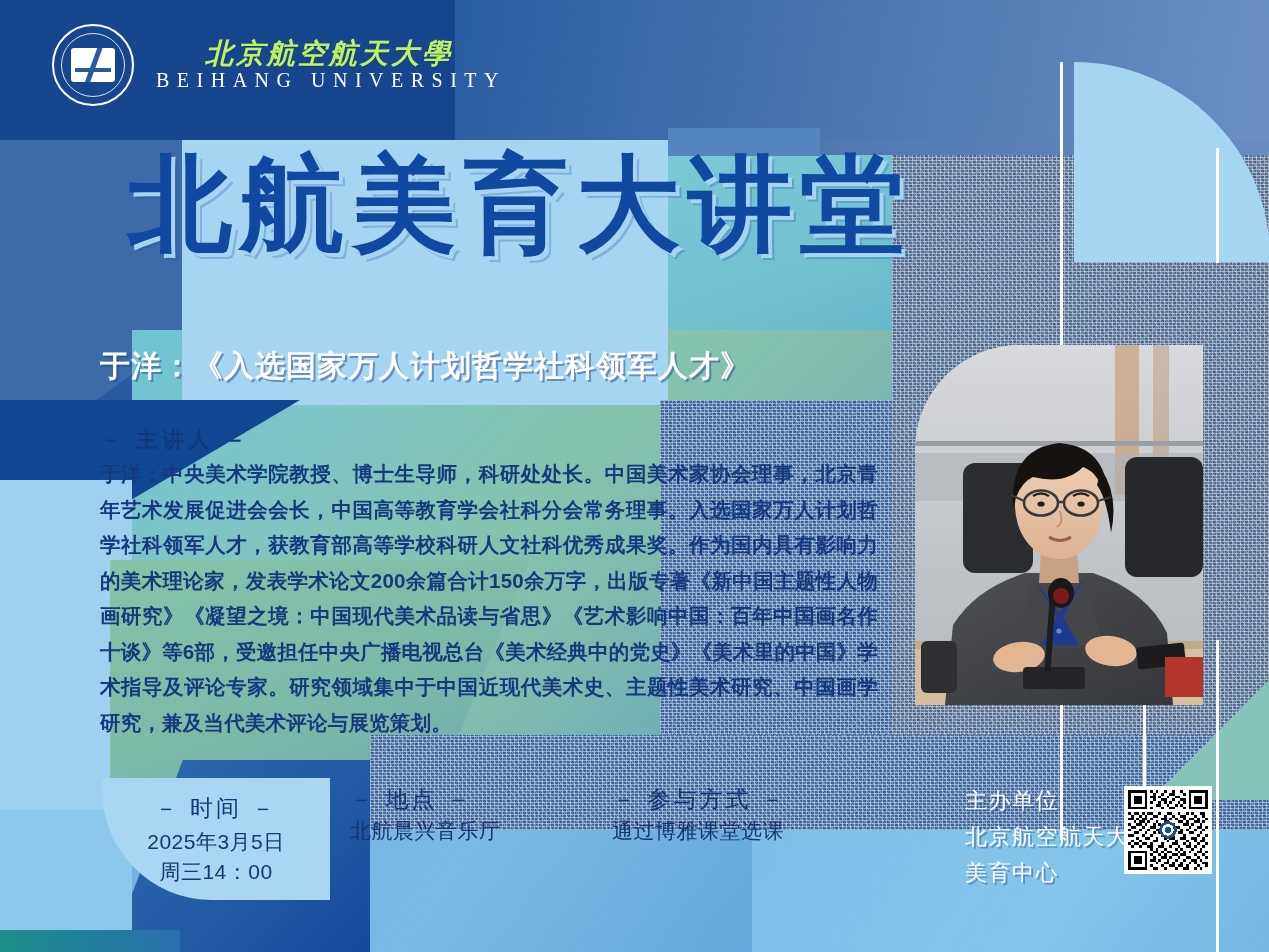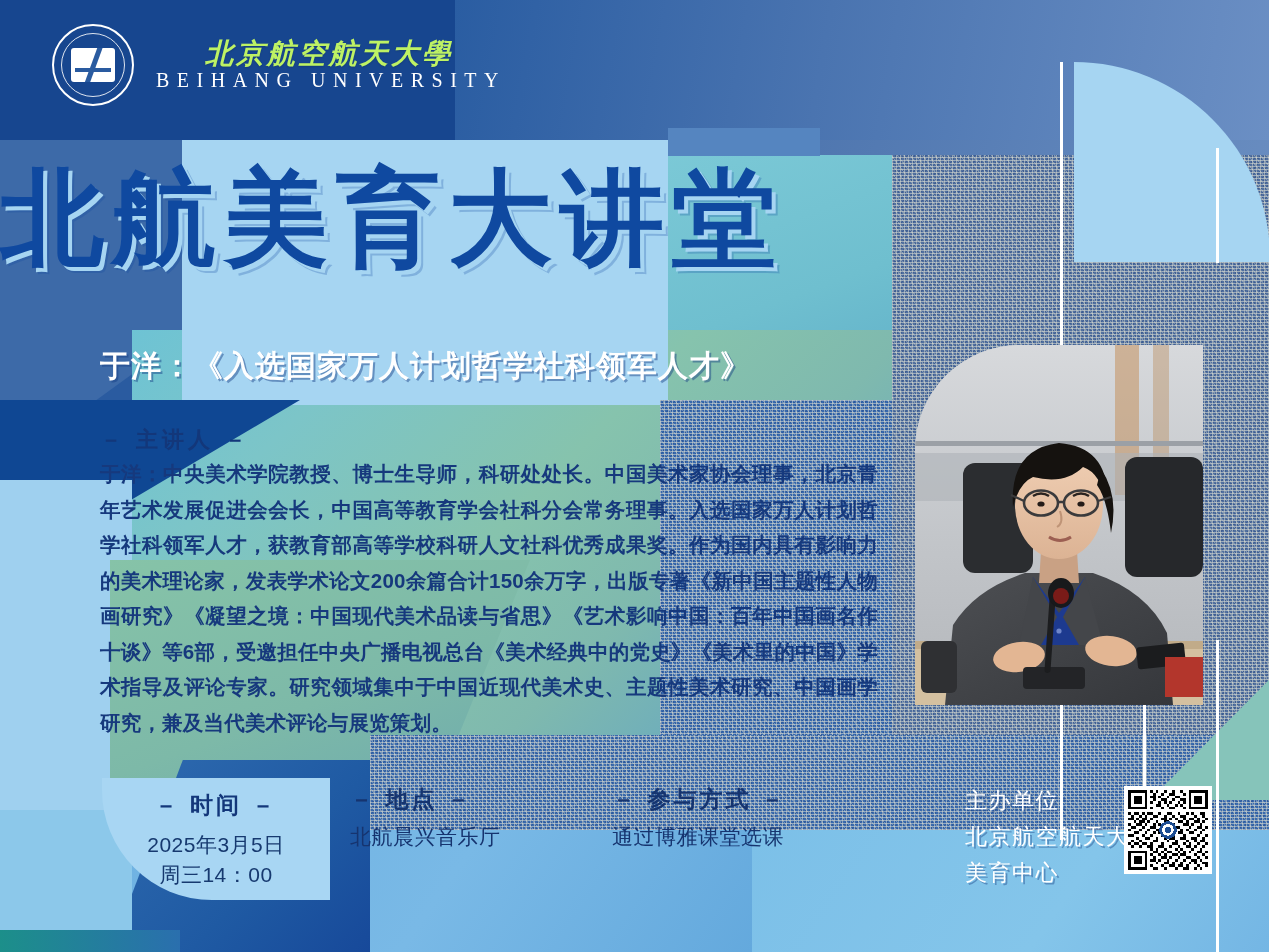"北航美育大讲堂" #main-title { text-align: left -> center; top: 161px -> 147px }
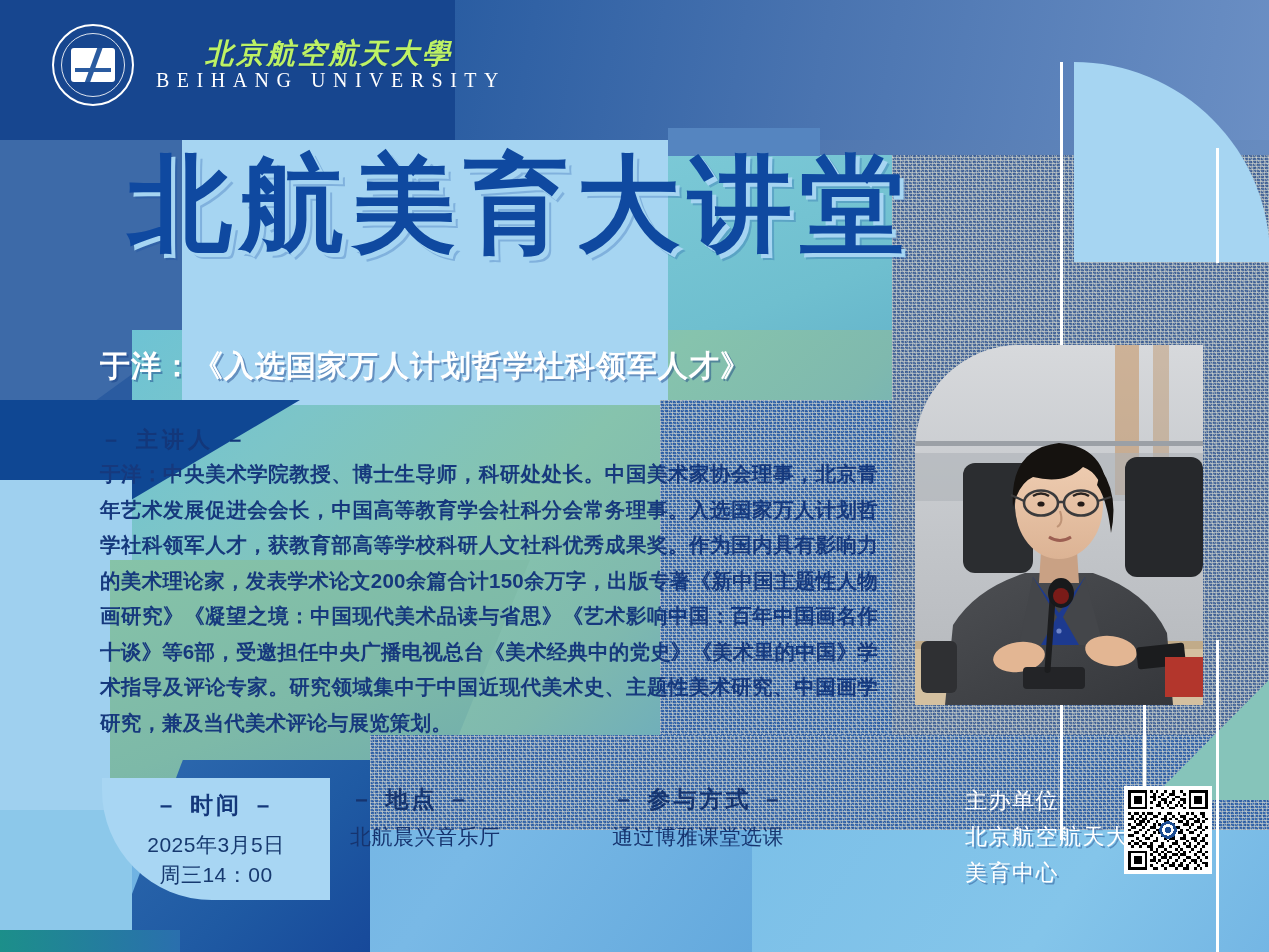"－ 时间 －" .info-head { font-weight: 700 -> 400; margin-bottom: 8px -> 2px }
